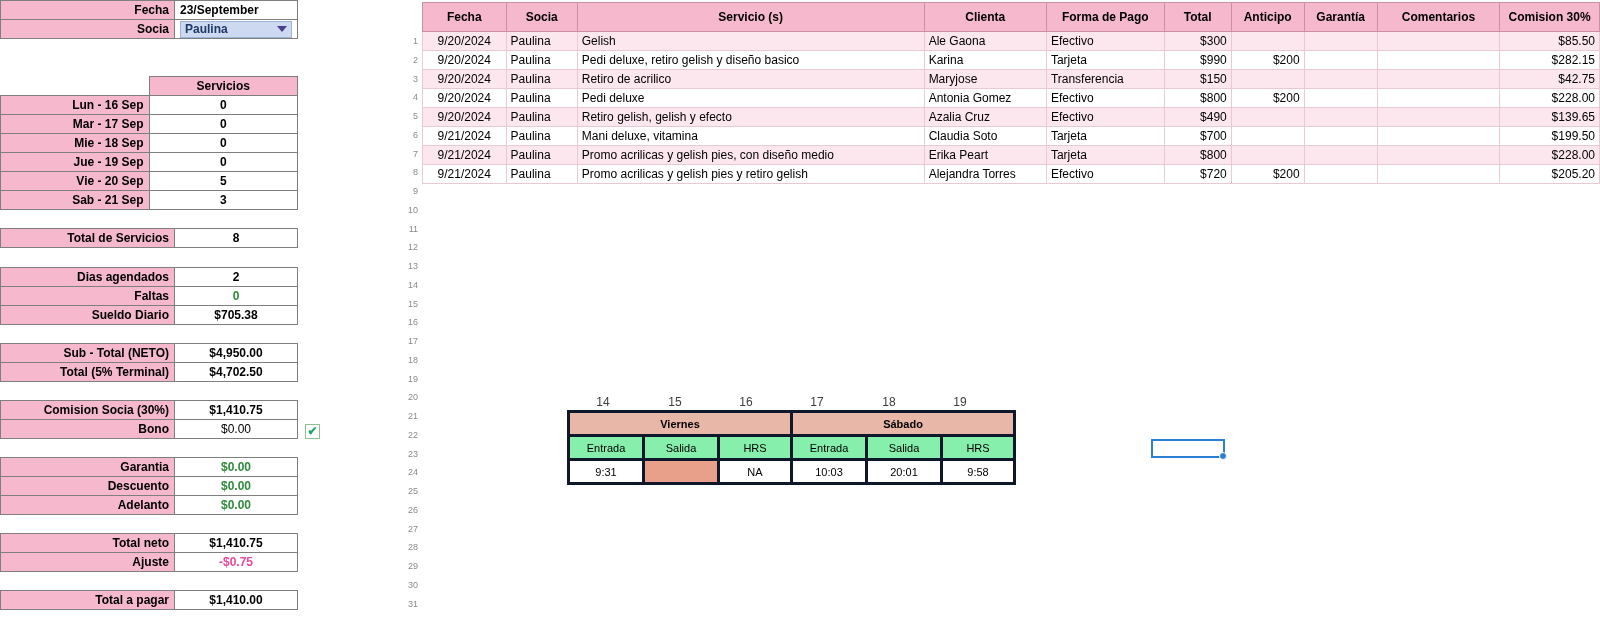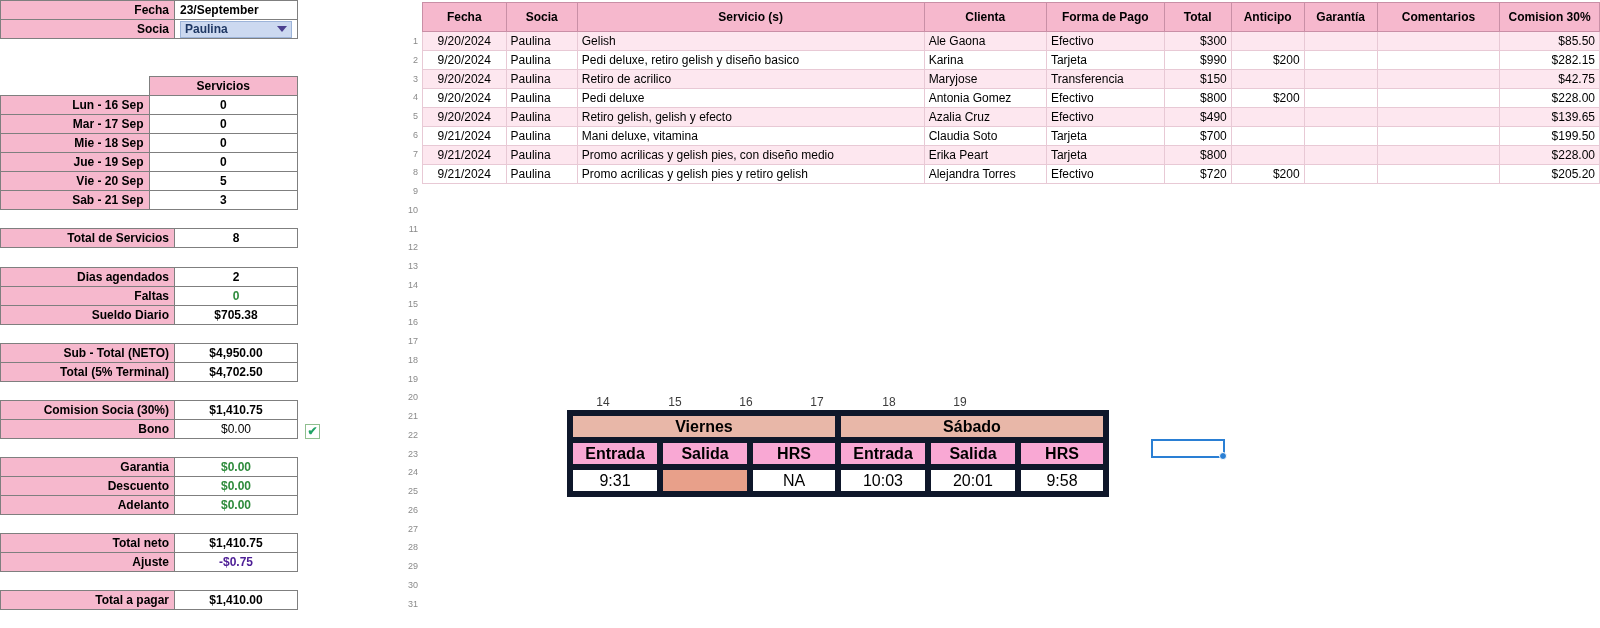"Viernes" #sched th, #sched td { border: 6px solid #0f172a -> 3px solid #0f172a; font-size: 16px -> 11px; padding: 0 6px -> 0 0 }
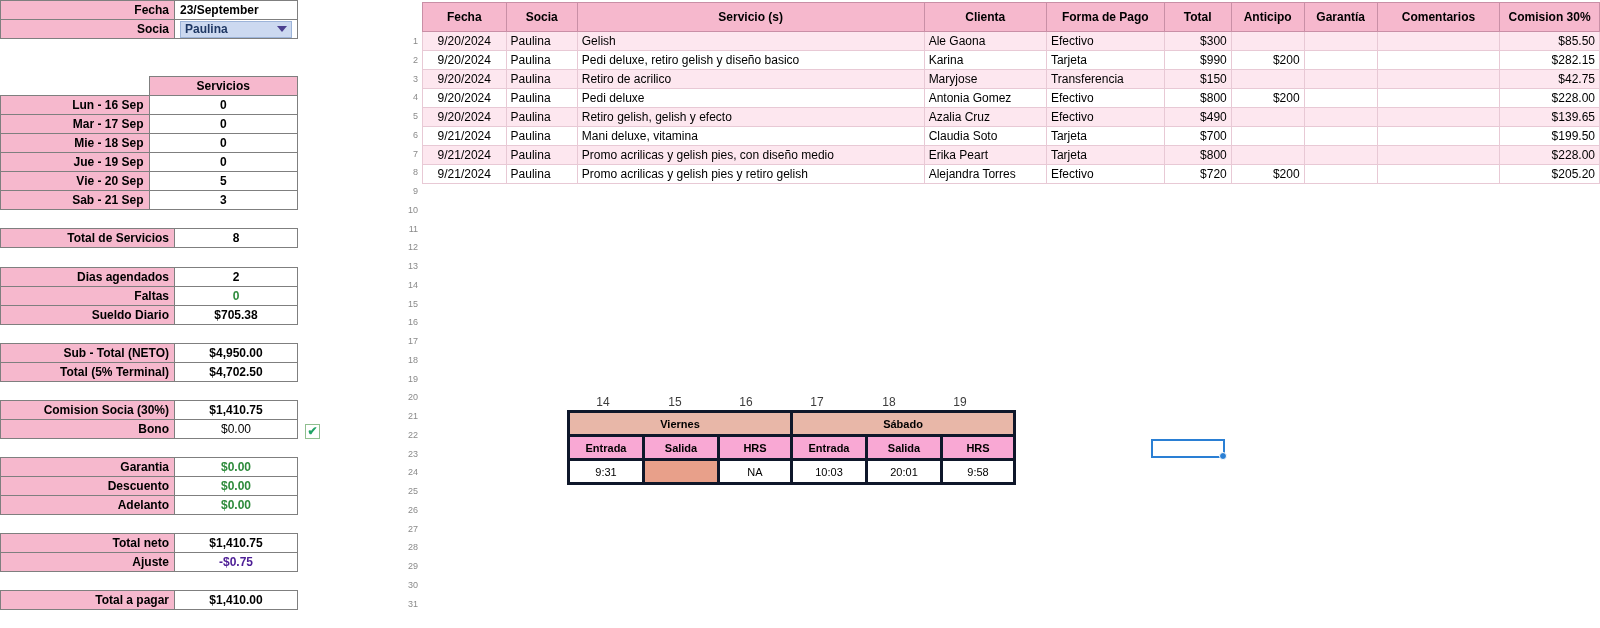"Entrada" .sub-head { background: #f9a8d4 -> #86efac; font-weight: bold -> normal }
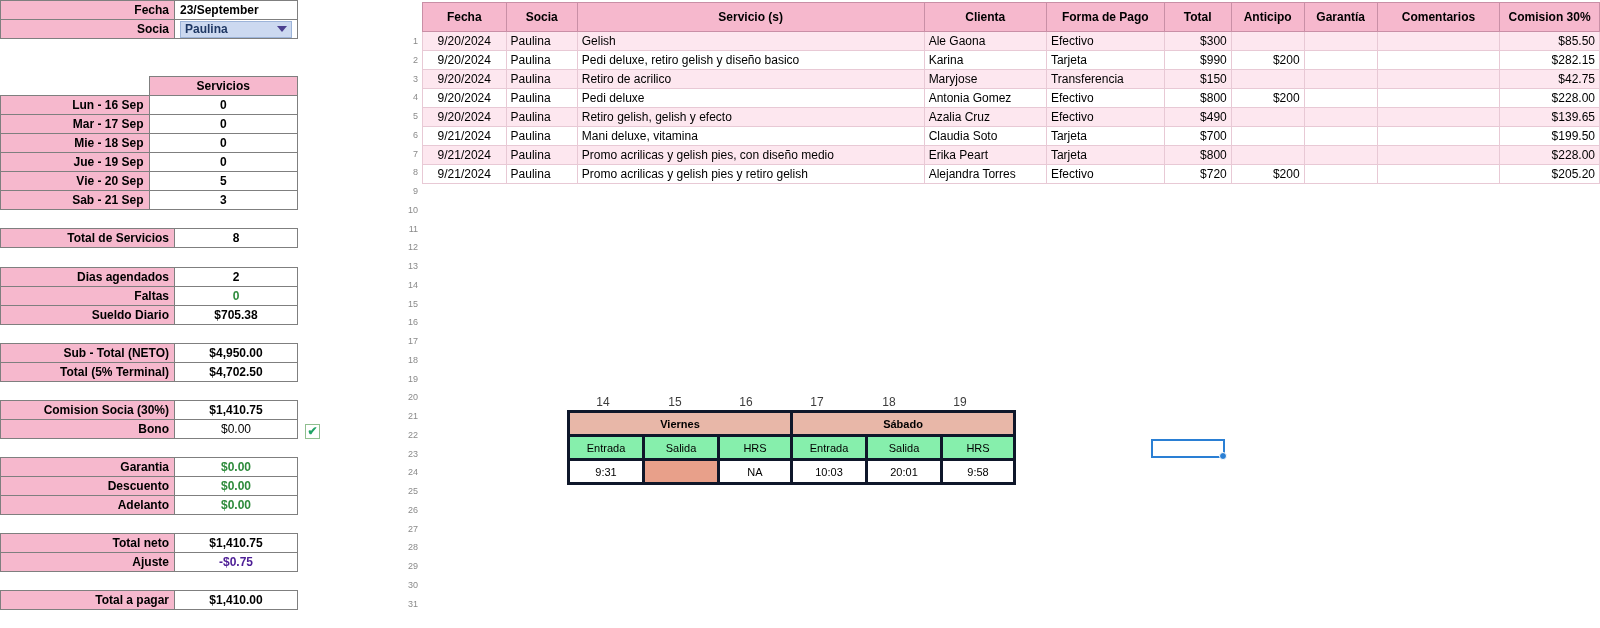"-$0.75" .orange { color: #4c1d95 -> #ec4899 }
